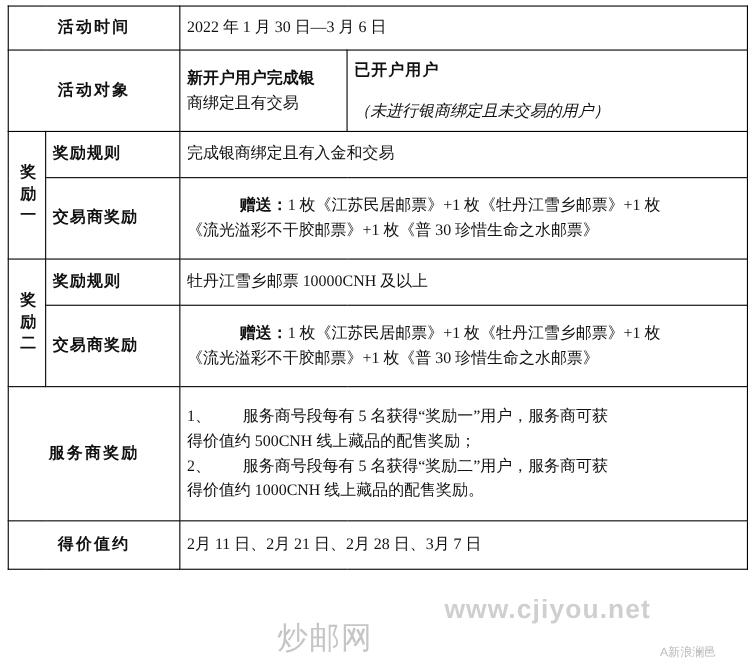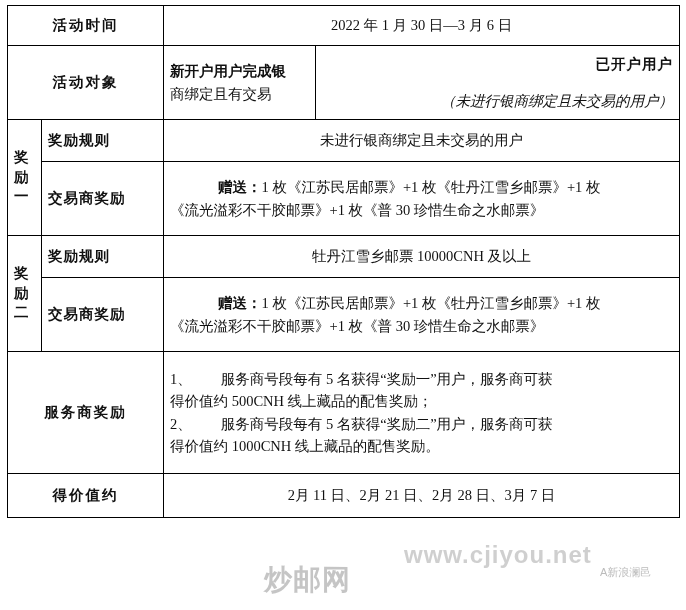"2022 年 1 月 30" .ctr { text-align: center -> none }
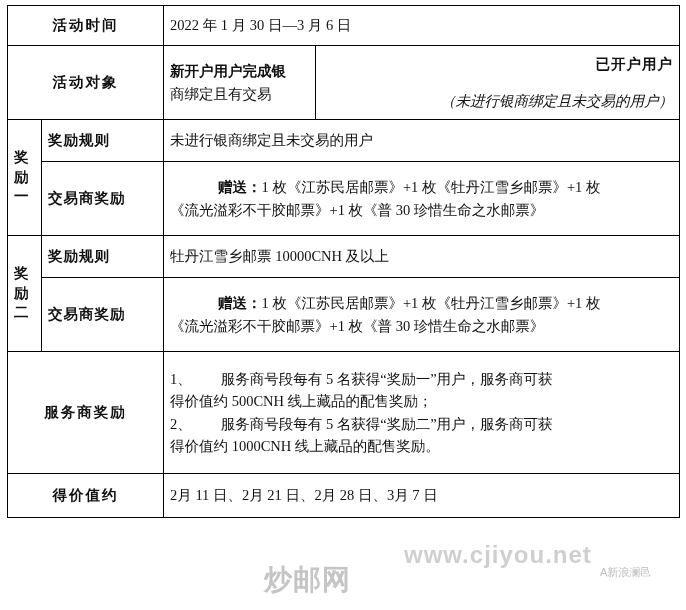"已开户用户" .opened-cell { text-align: right -> left }
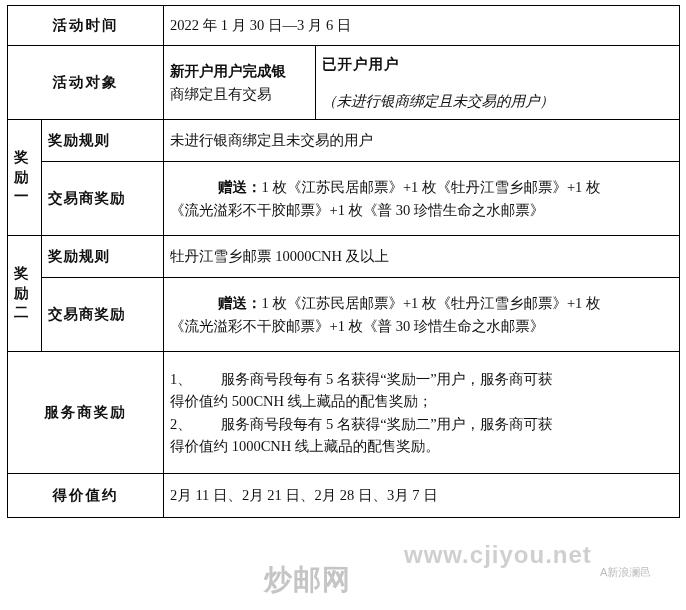"未进行银商绑定且未交易的用户" td.ctr { text: 未进行银商绑定且未交易的用户 -> 完成银商绑定且有入金和交易 }
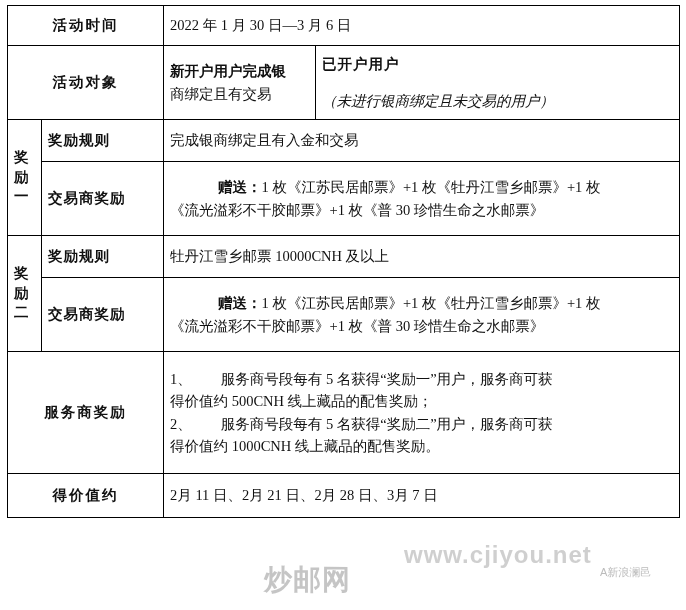"奖励一" .vert { text-align: left -> right }
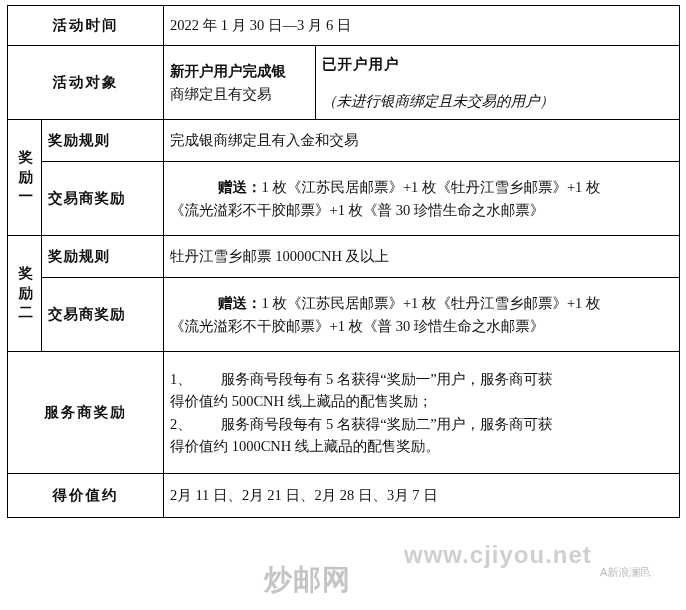"炒邮网" .wm-main { font-weight: bold -> normal; left: 264px -> 252px }
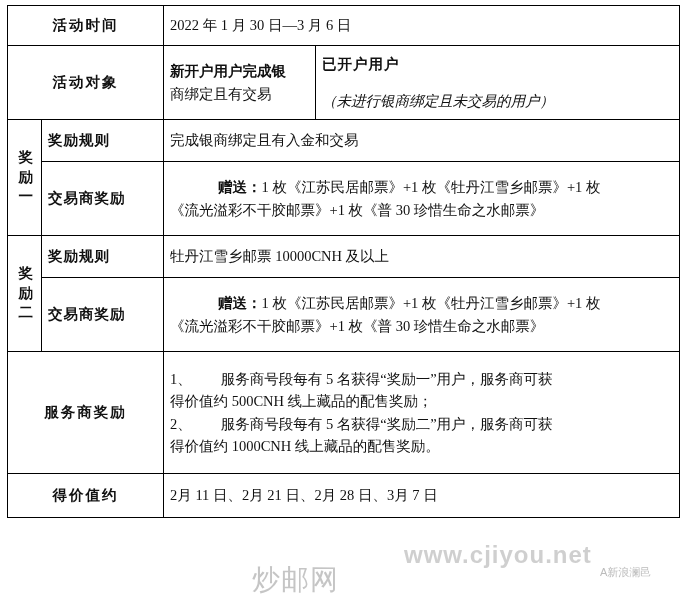"A新浪澜邑" .wm-small { top: 560px -> 580px }
